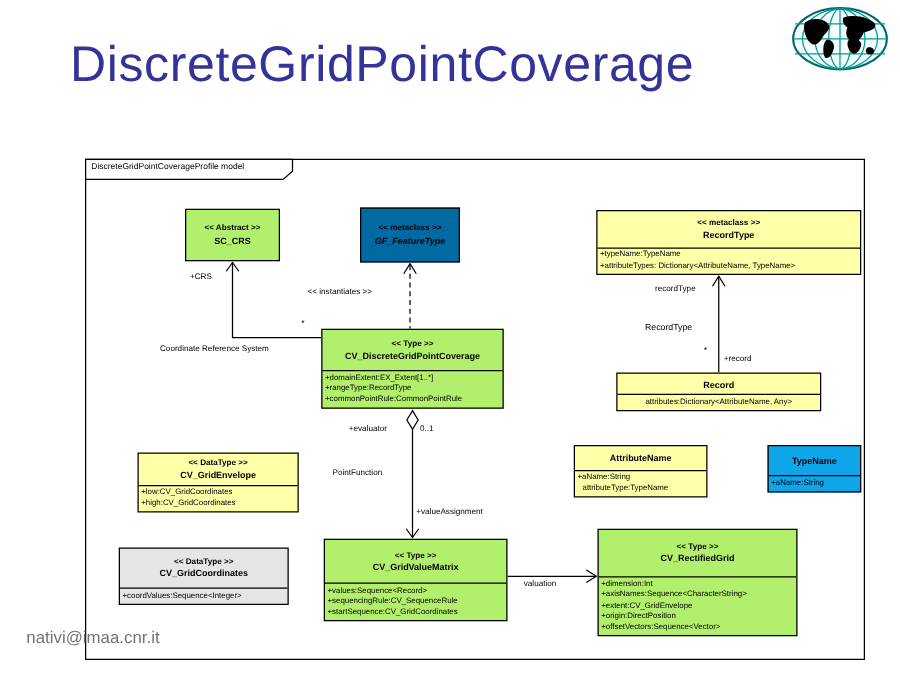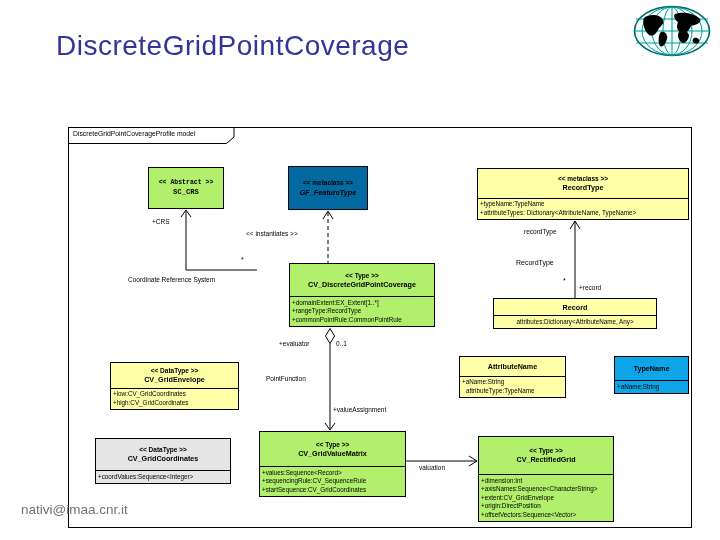"DiscreteGridPointCoverage" #title { font-size: 28px -> 40px }
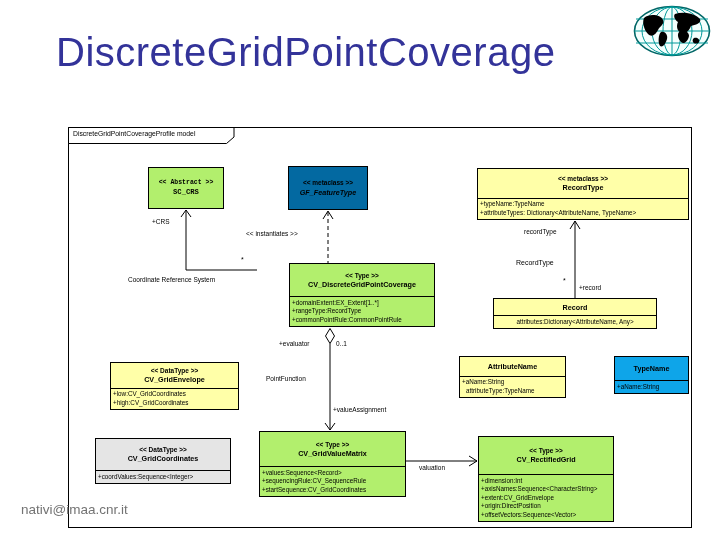"SC_CRS" div.uml-box { font-family: Liberation Mono, monospace -> none }
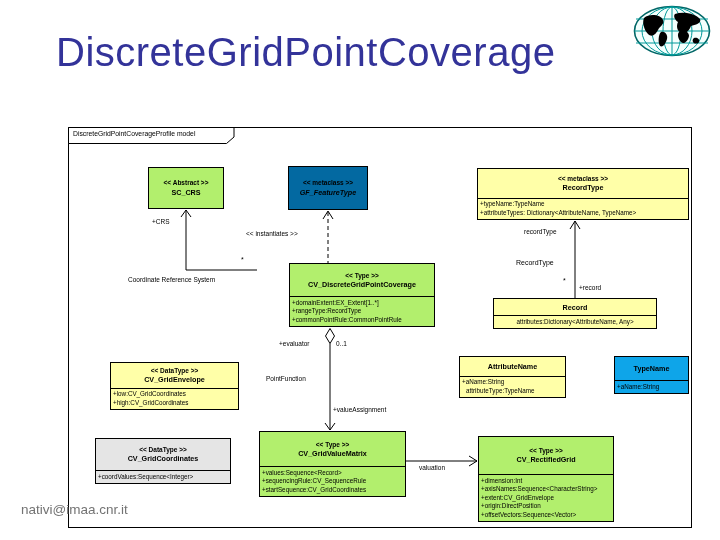"CV_DiscreteGridPointCoverage" div.uml-box { margin-left: 32px -> none }
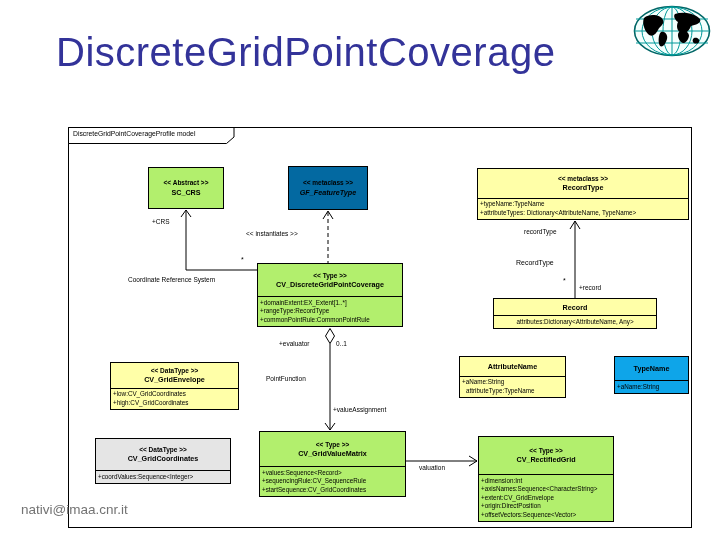"CV_RectifiedGrid" div.uml-box { margin-top: 13px -> none; width: 136px -> 160px }
